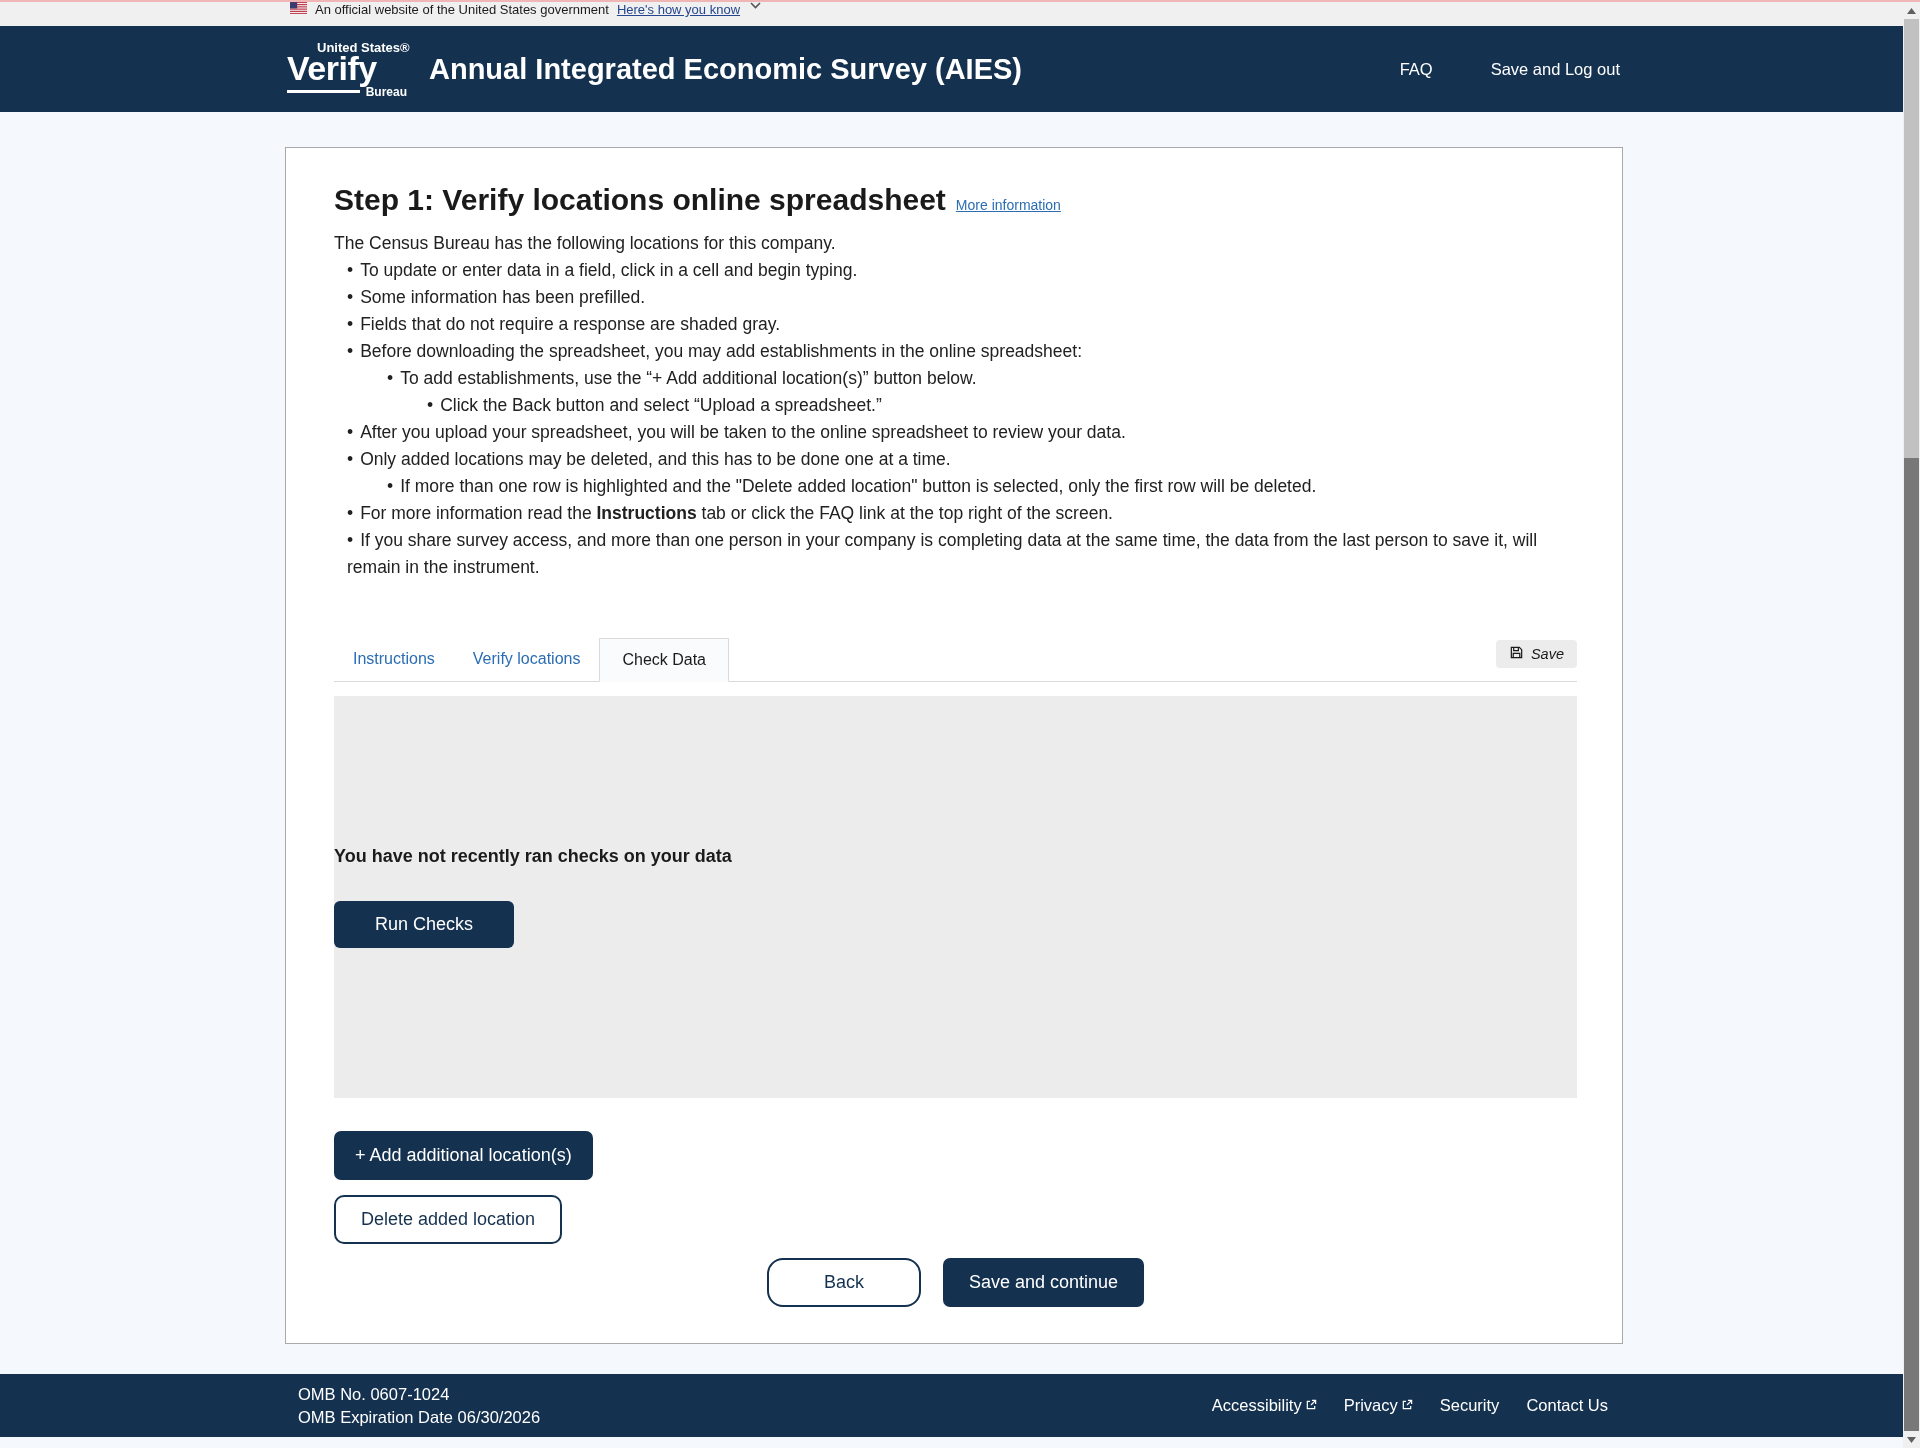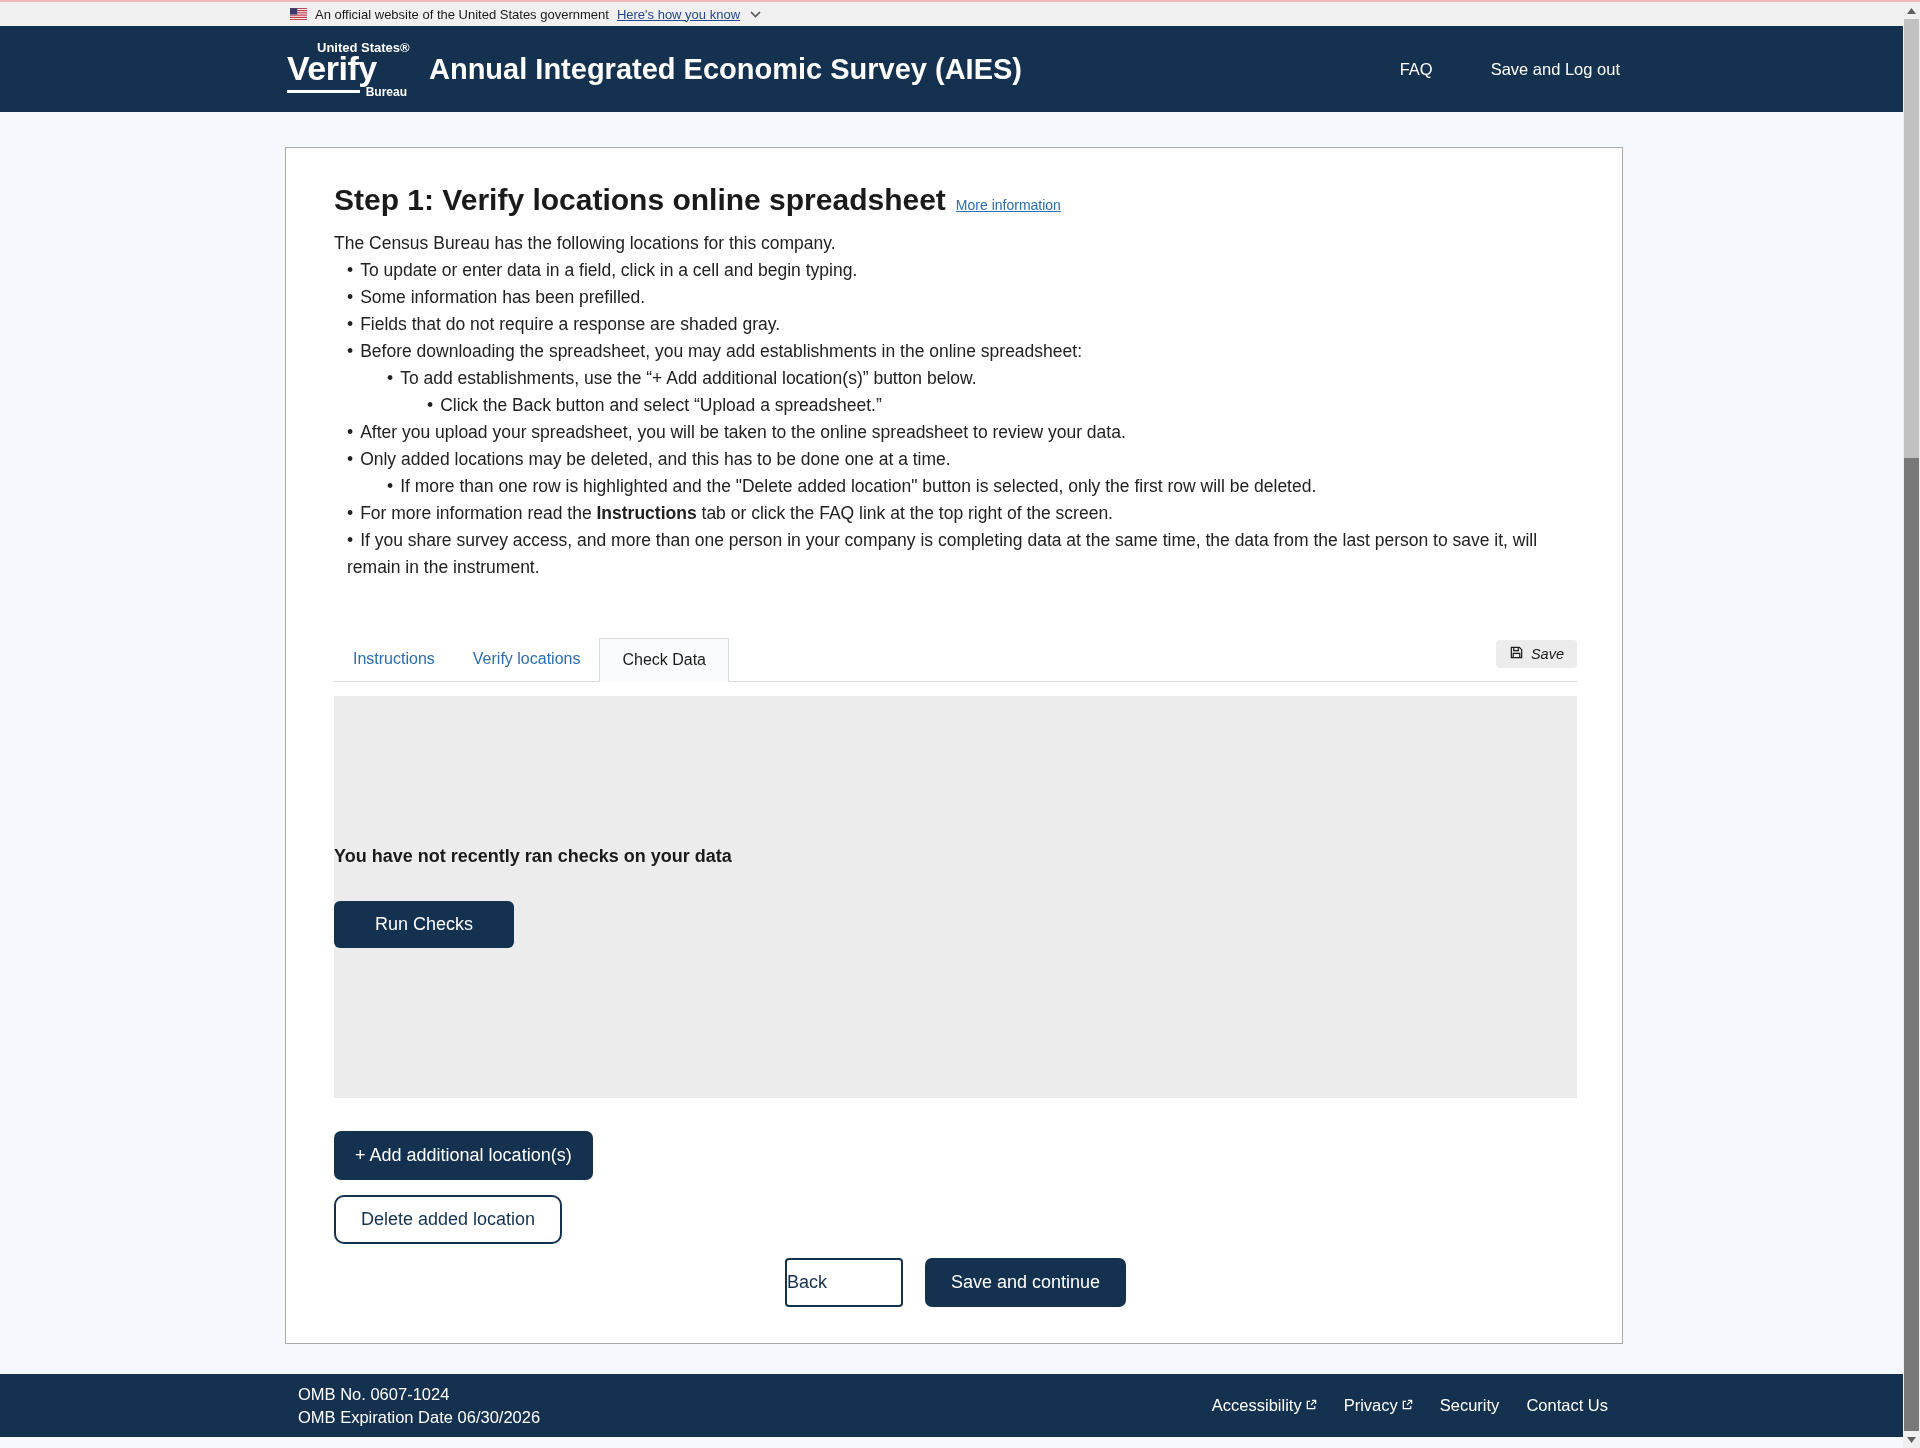"An official website of the" .gov-banner { align-items: center -> none }
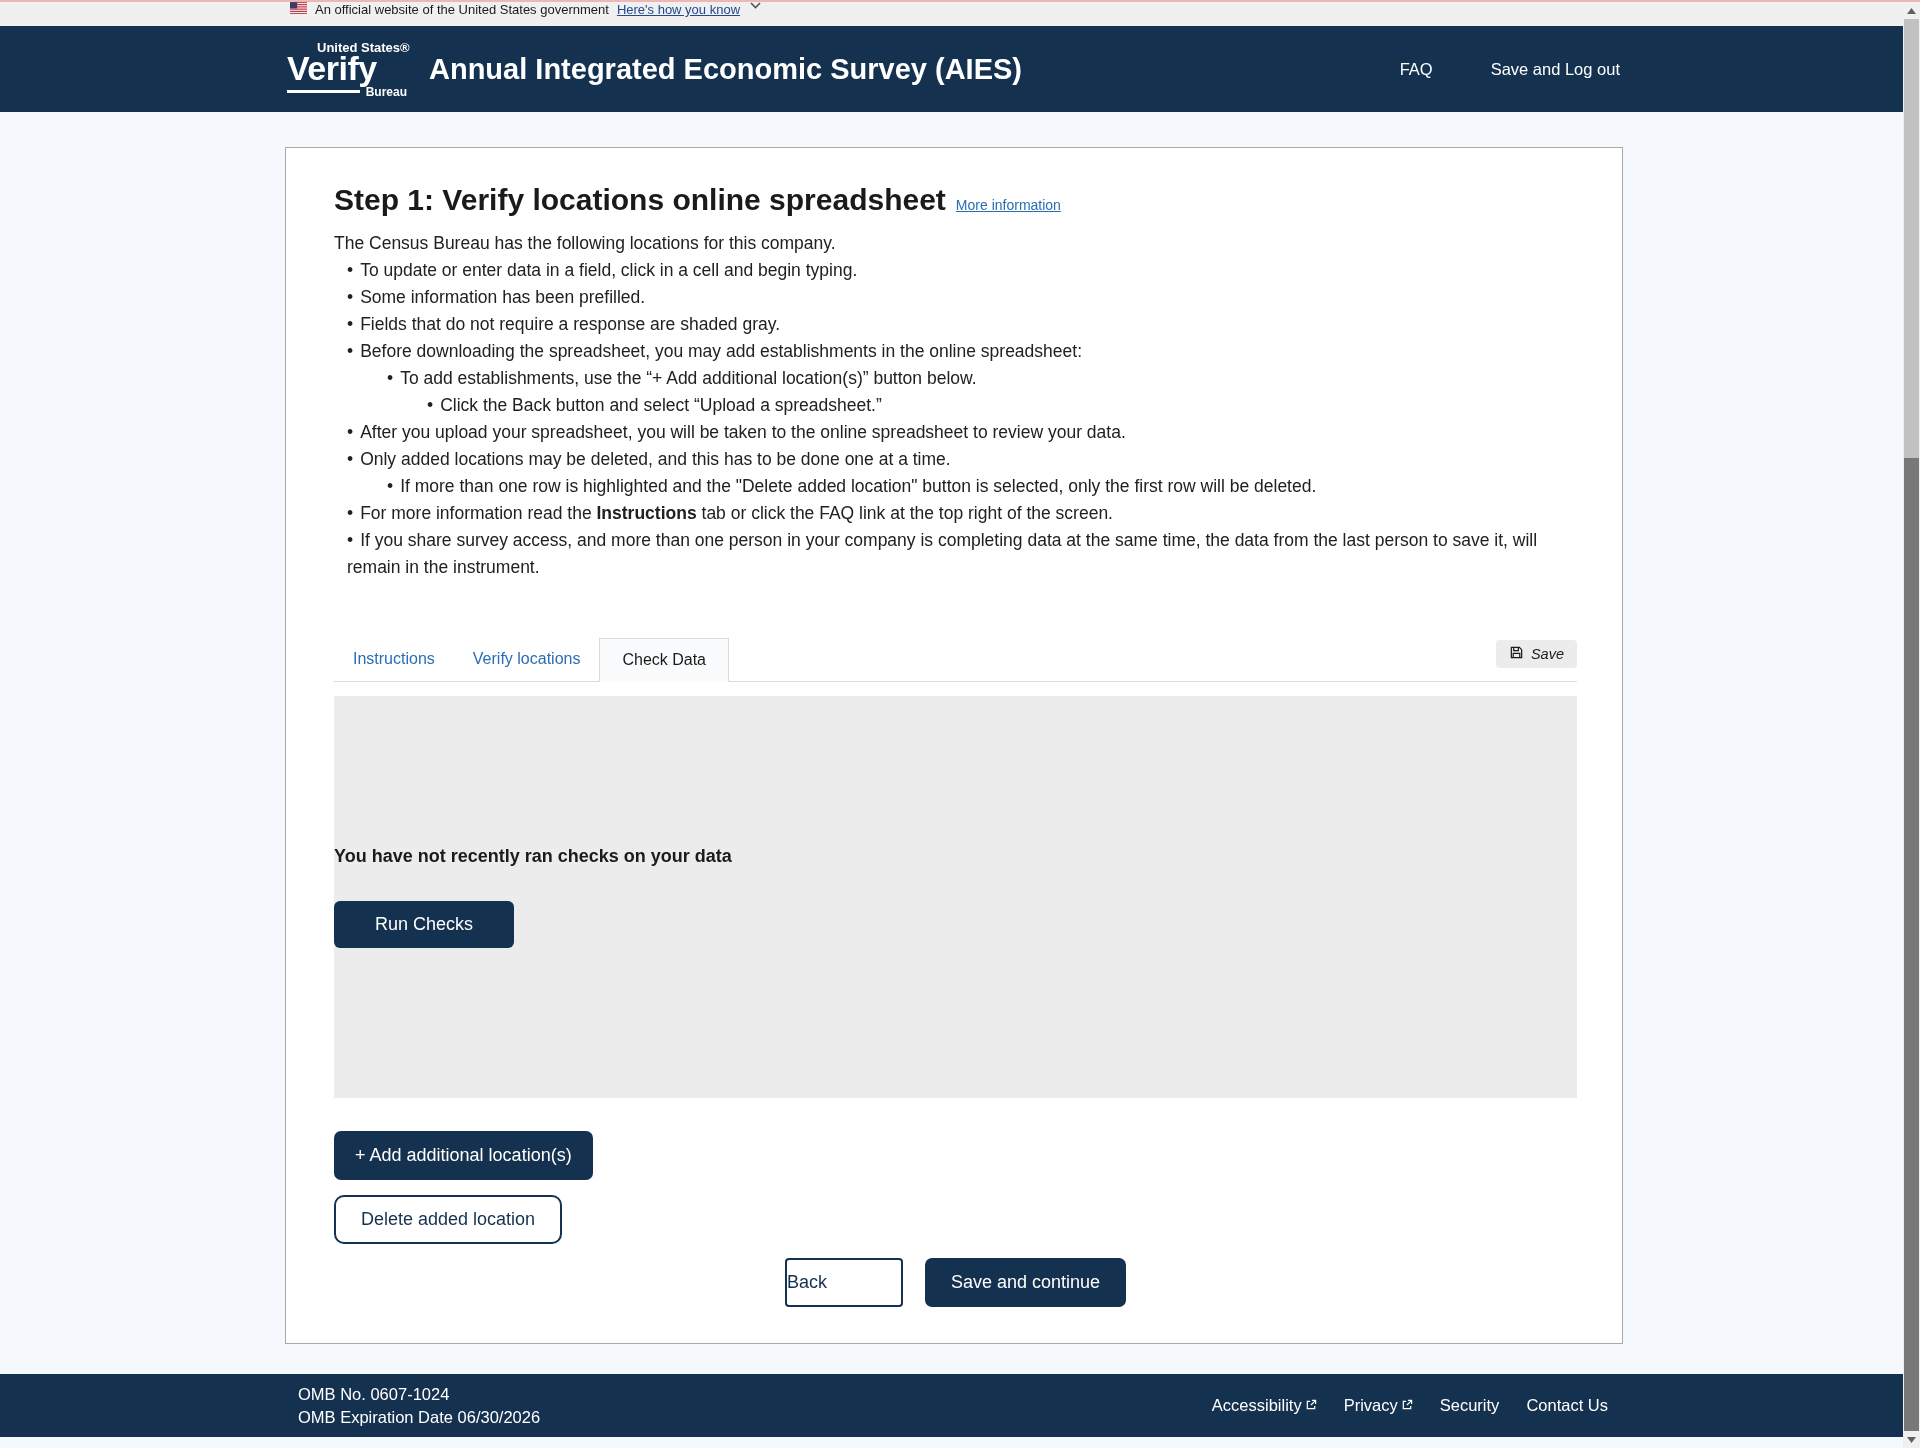"Back" .back-btn { border-radius: 4px -> 16px; text-align: left -> center; width: 118px -> 154px }
